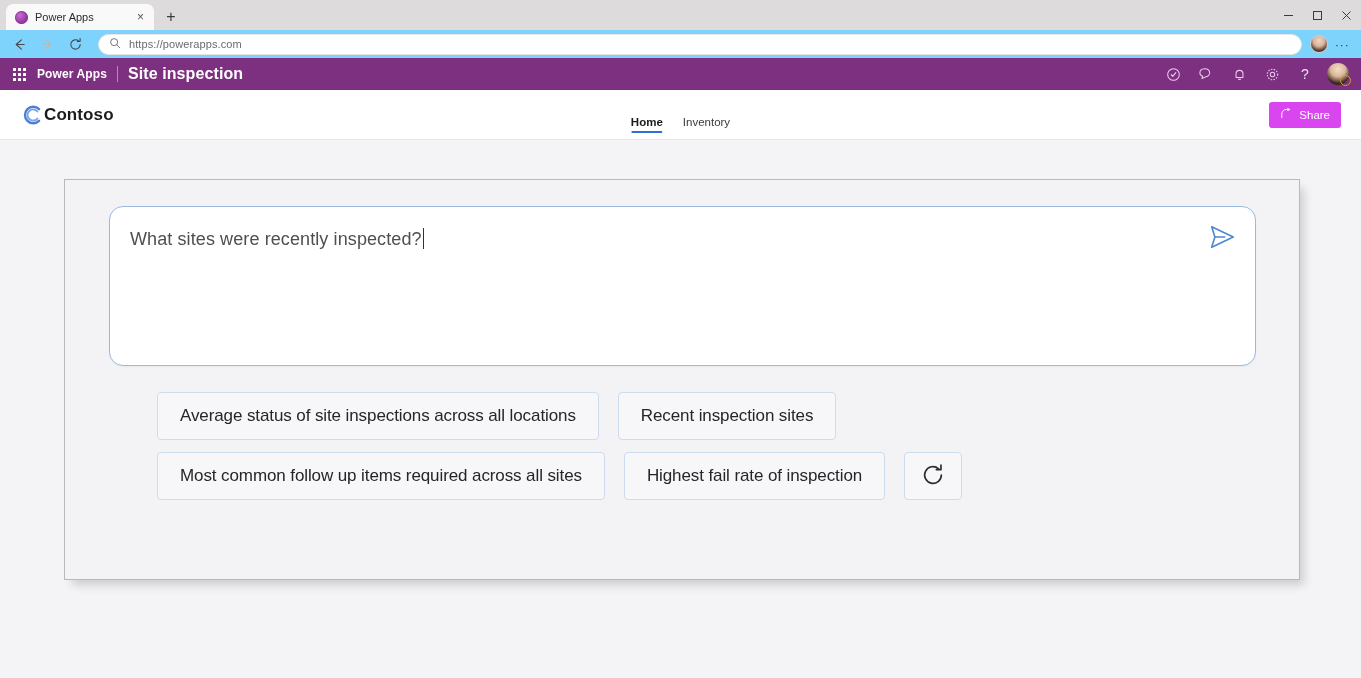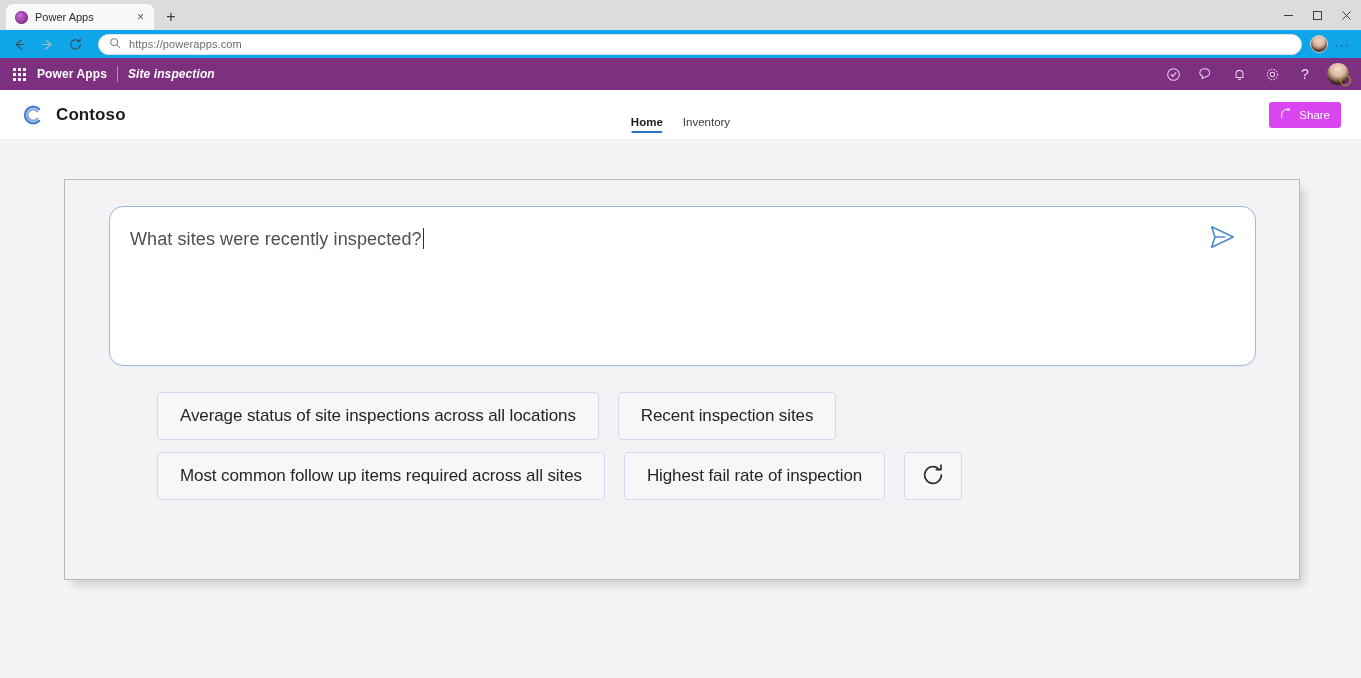"https://powerapps.com" .browser-toolbar { background: #0ea5e9 -> #7dd3fc }
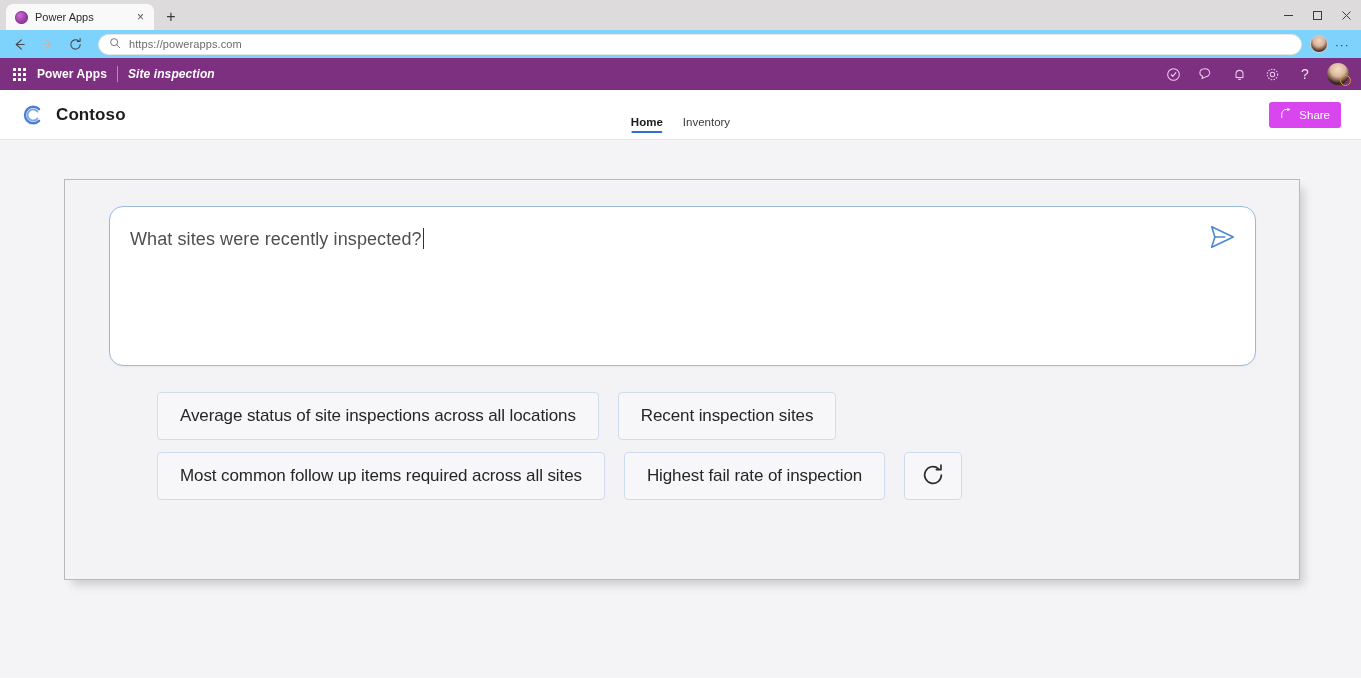"Site inspection" .pa-appname { font-size: 12px -> 16px; font-style: italic -> none }
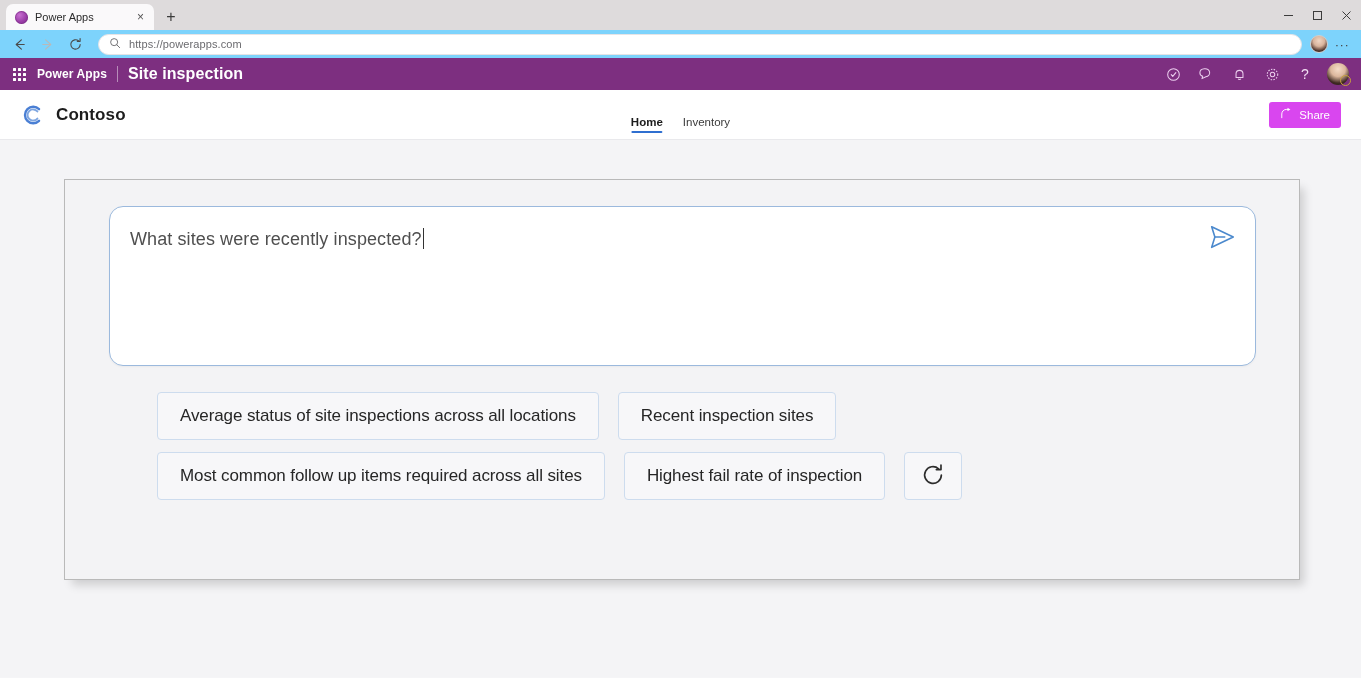"Contoso" .logo-wrap { gap: 12px -> 0 }
